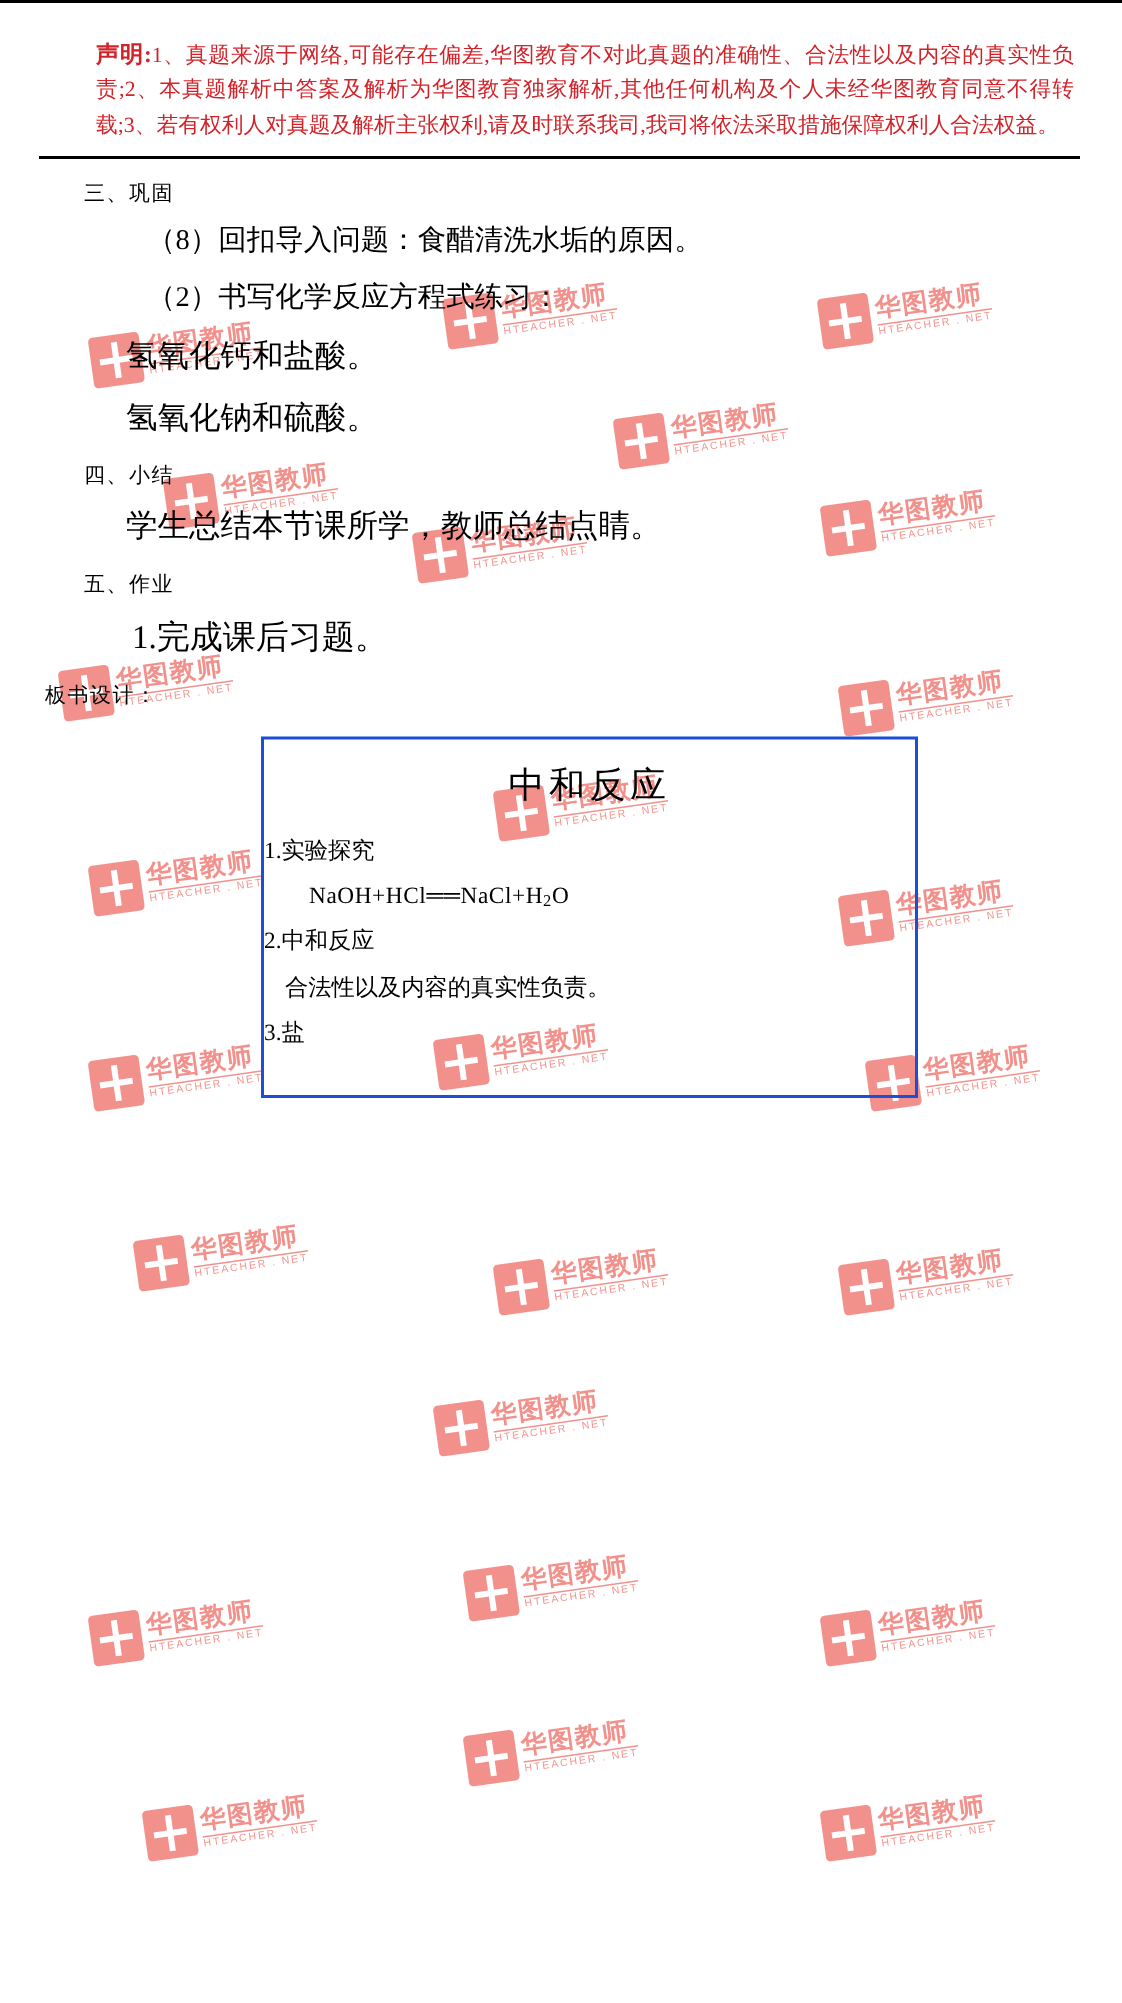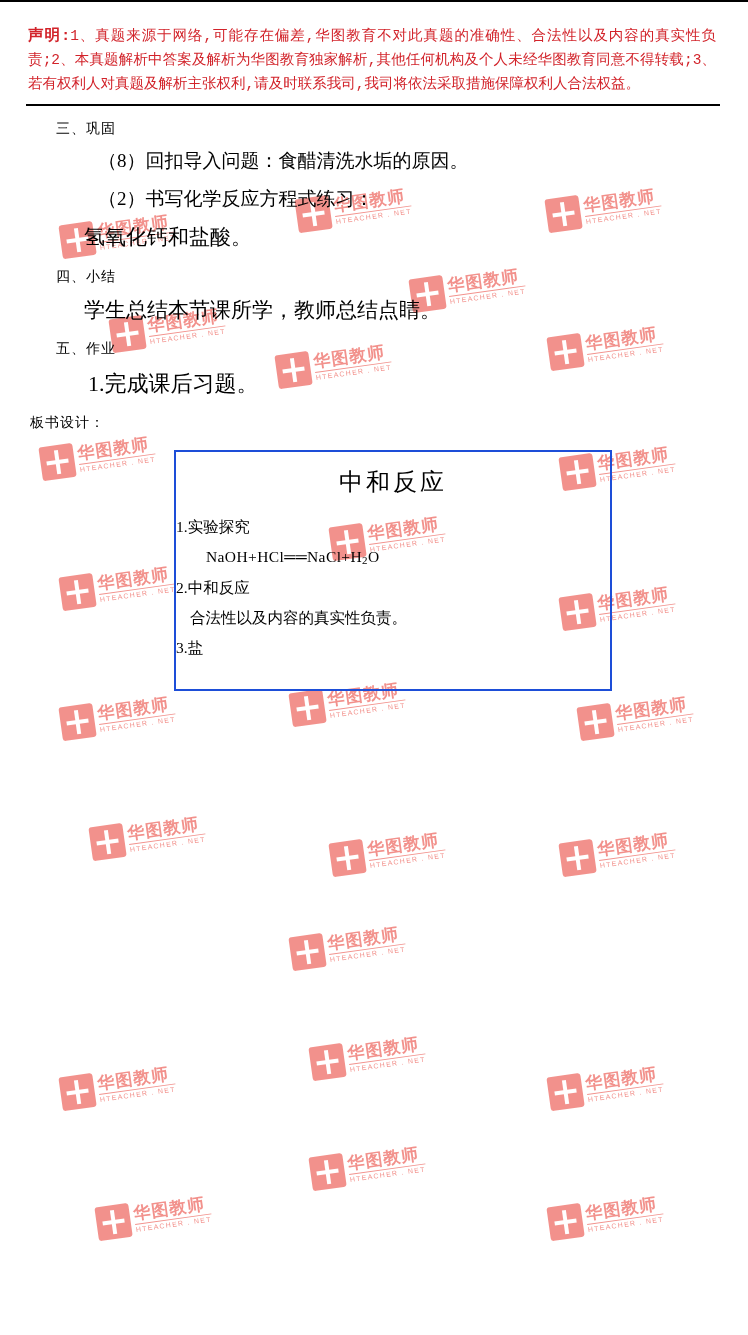"声明:1、真题来源于网络,可能存在偏差,华图教育不对此真题的准确性、合法性以及内" .disclaimer { font-family: Liberation Mono, monospace -> Liberation Serif, serif; margin-left: none -> 36px }
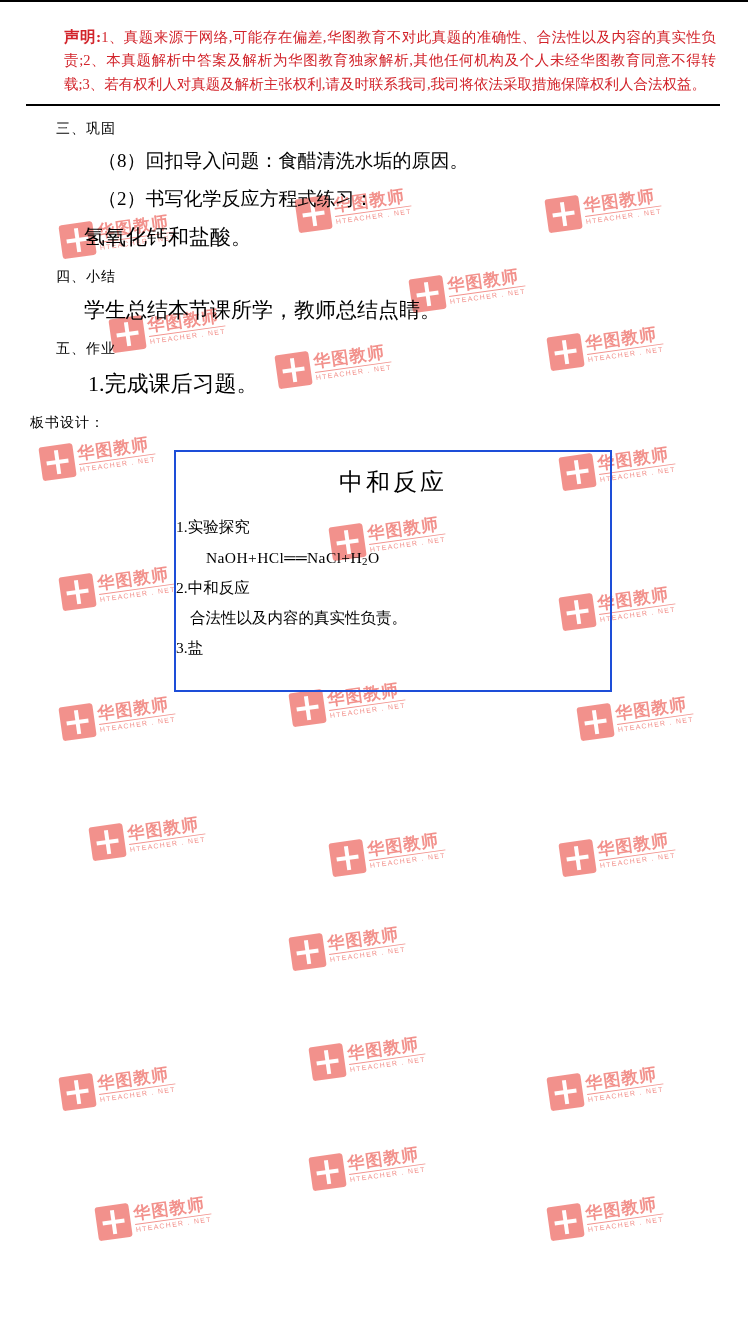"氢氧化钠和硫酸。" div.p-indent1 { html: none -> <div>氢氧化钠和硫酸。</div> }
